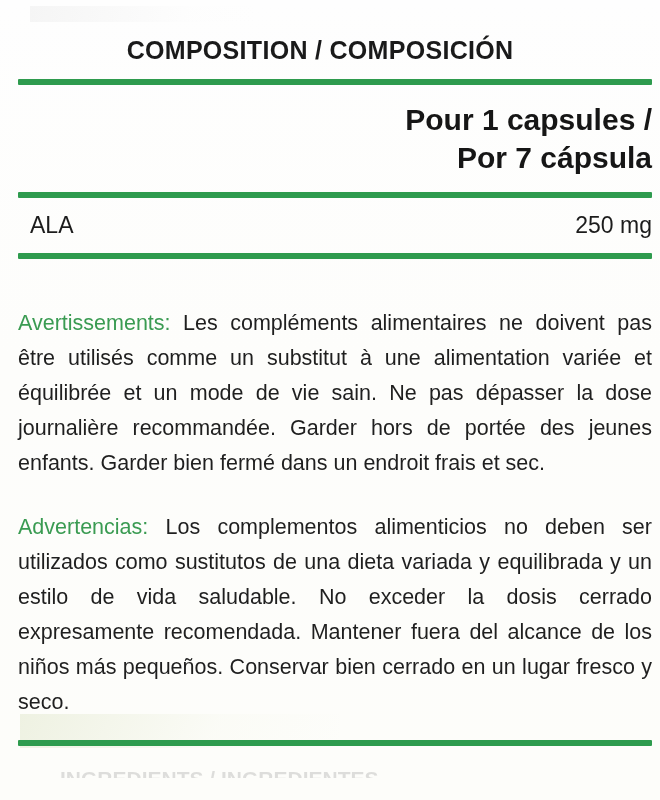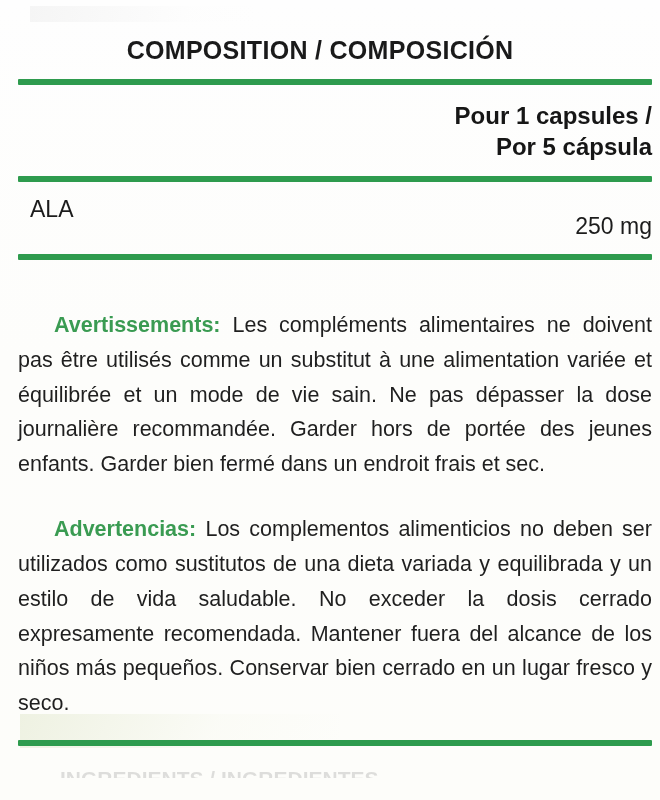"Pour 1 capsules /" .serving-line { font-size: 24px -> 30px }
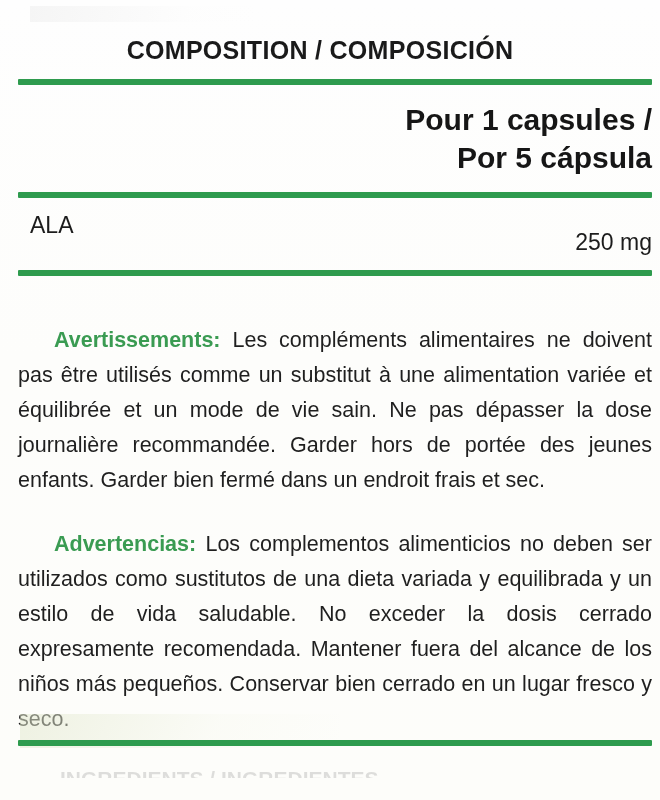"Por 5 cápsula" div.serving-line { text: 5 -> 7 }
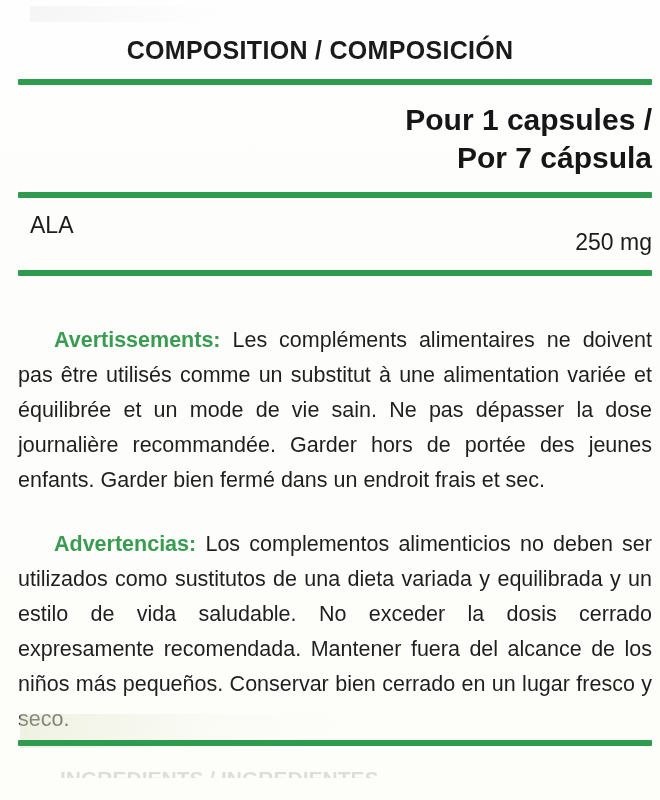"250 mg" .ingredient-amount { margin-top: 17px -> none }
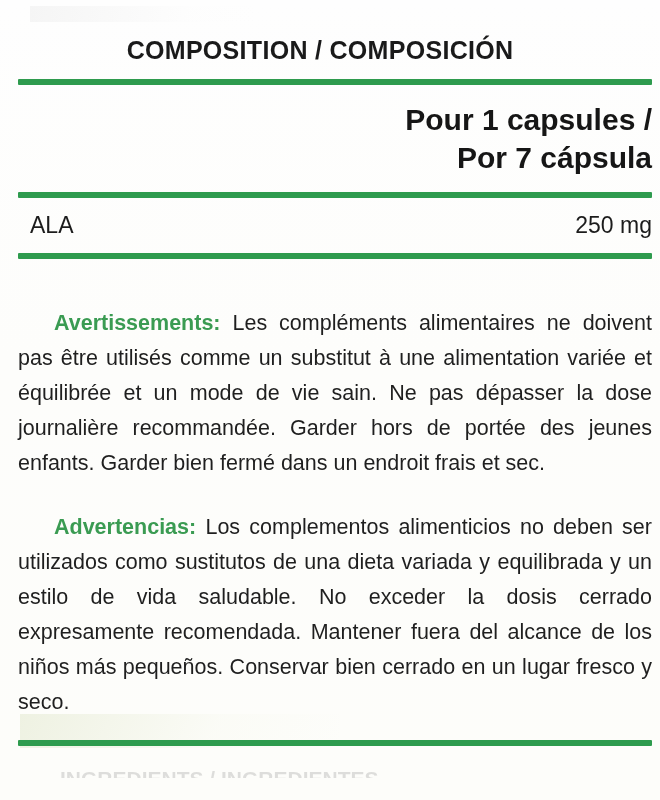"Avertissements:" .warning-lead { font-weight: bold -> normal; margin-left: 36px -> none }
